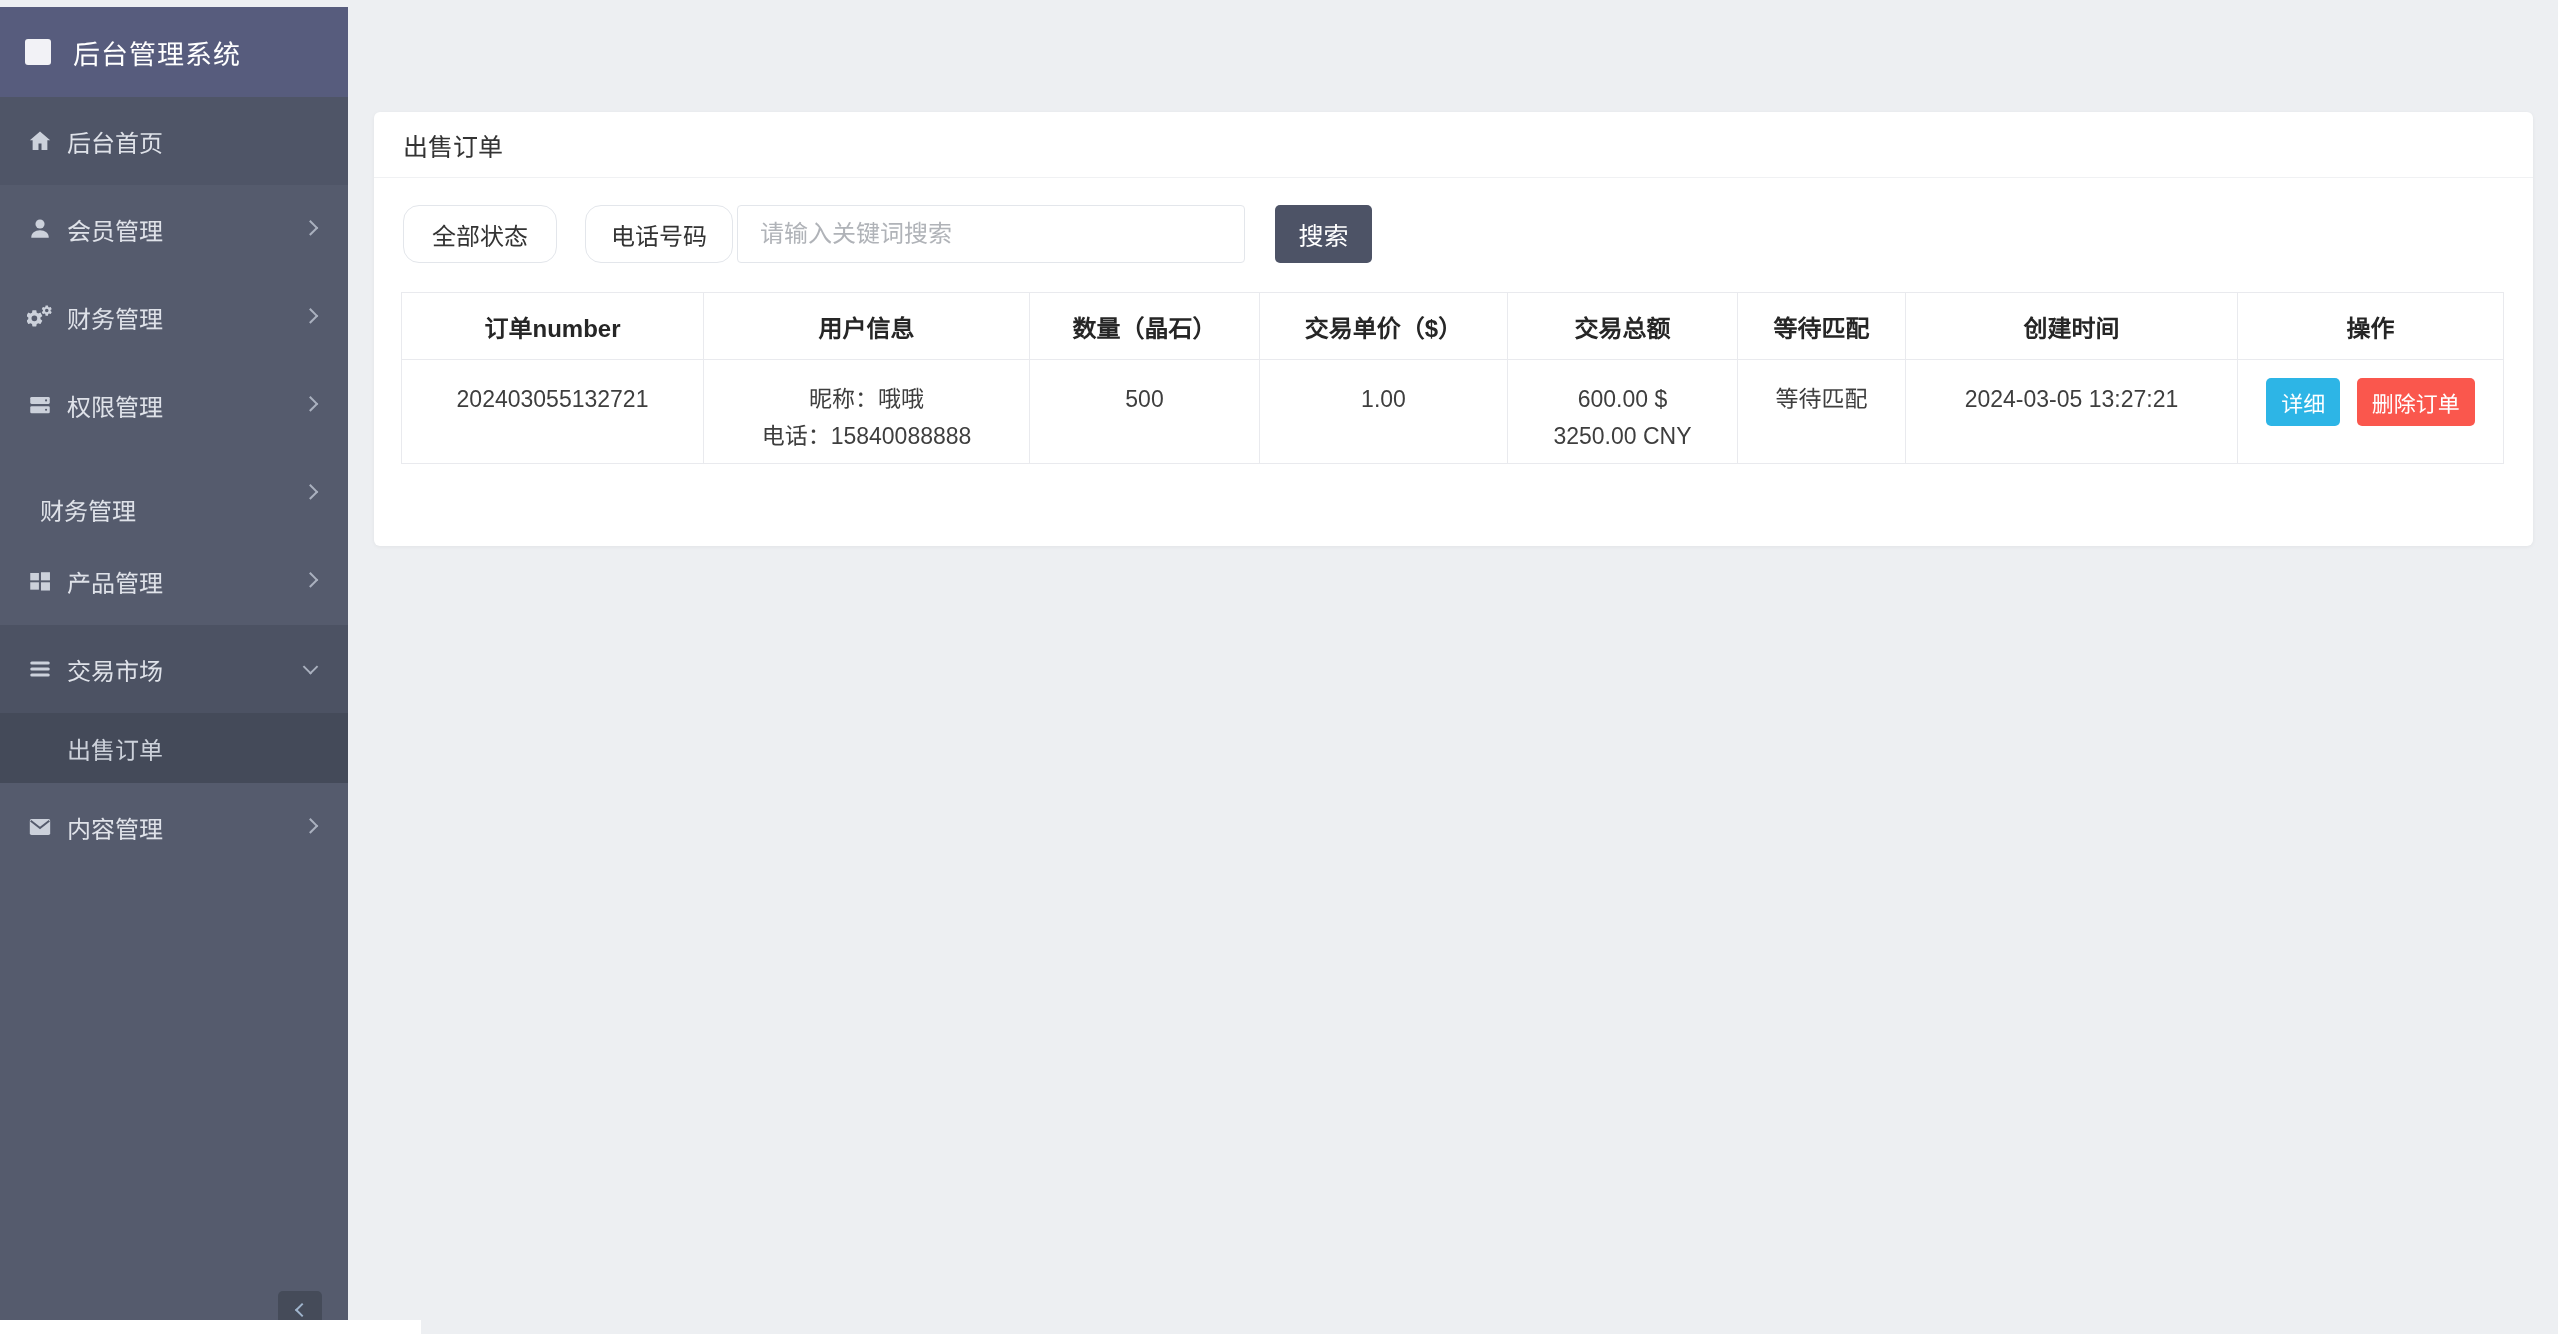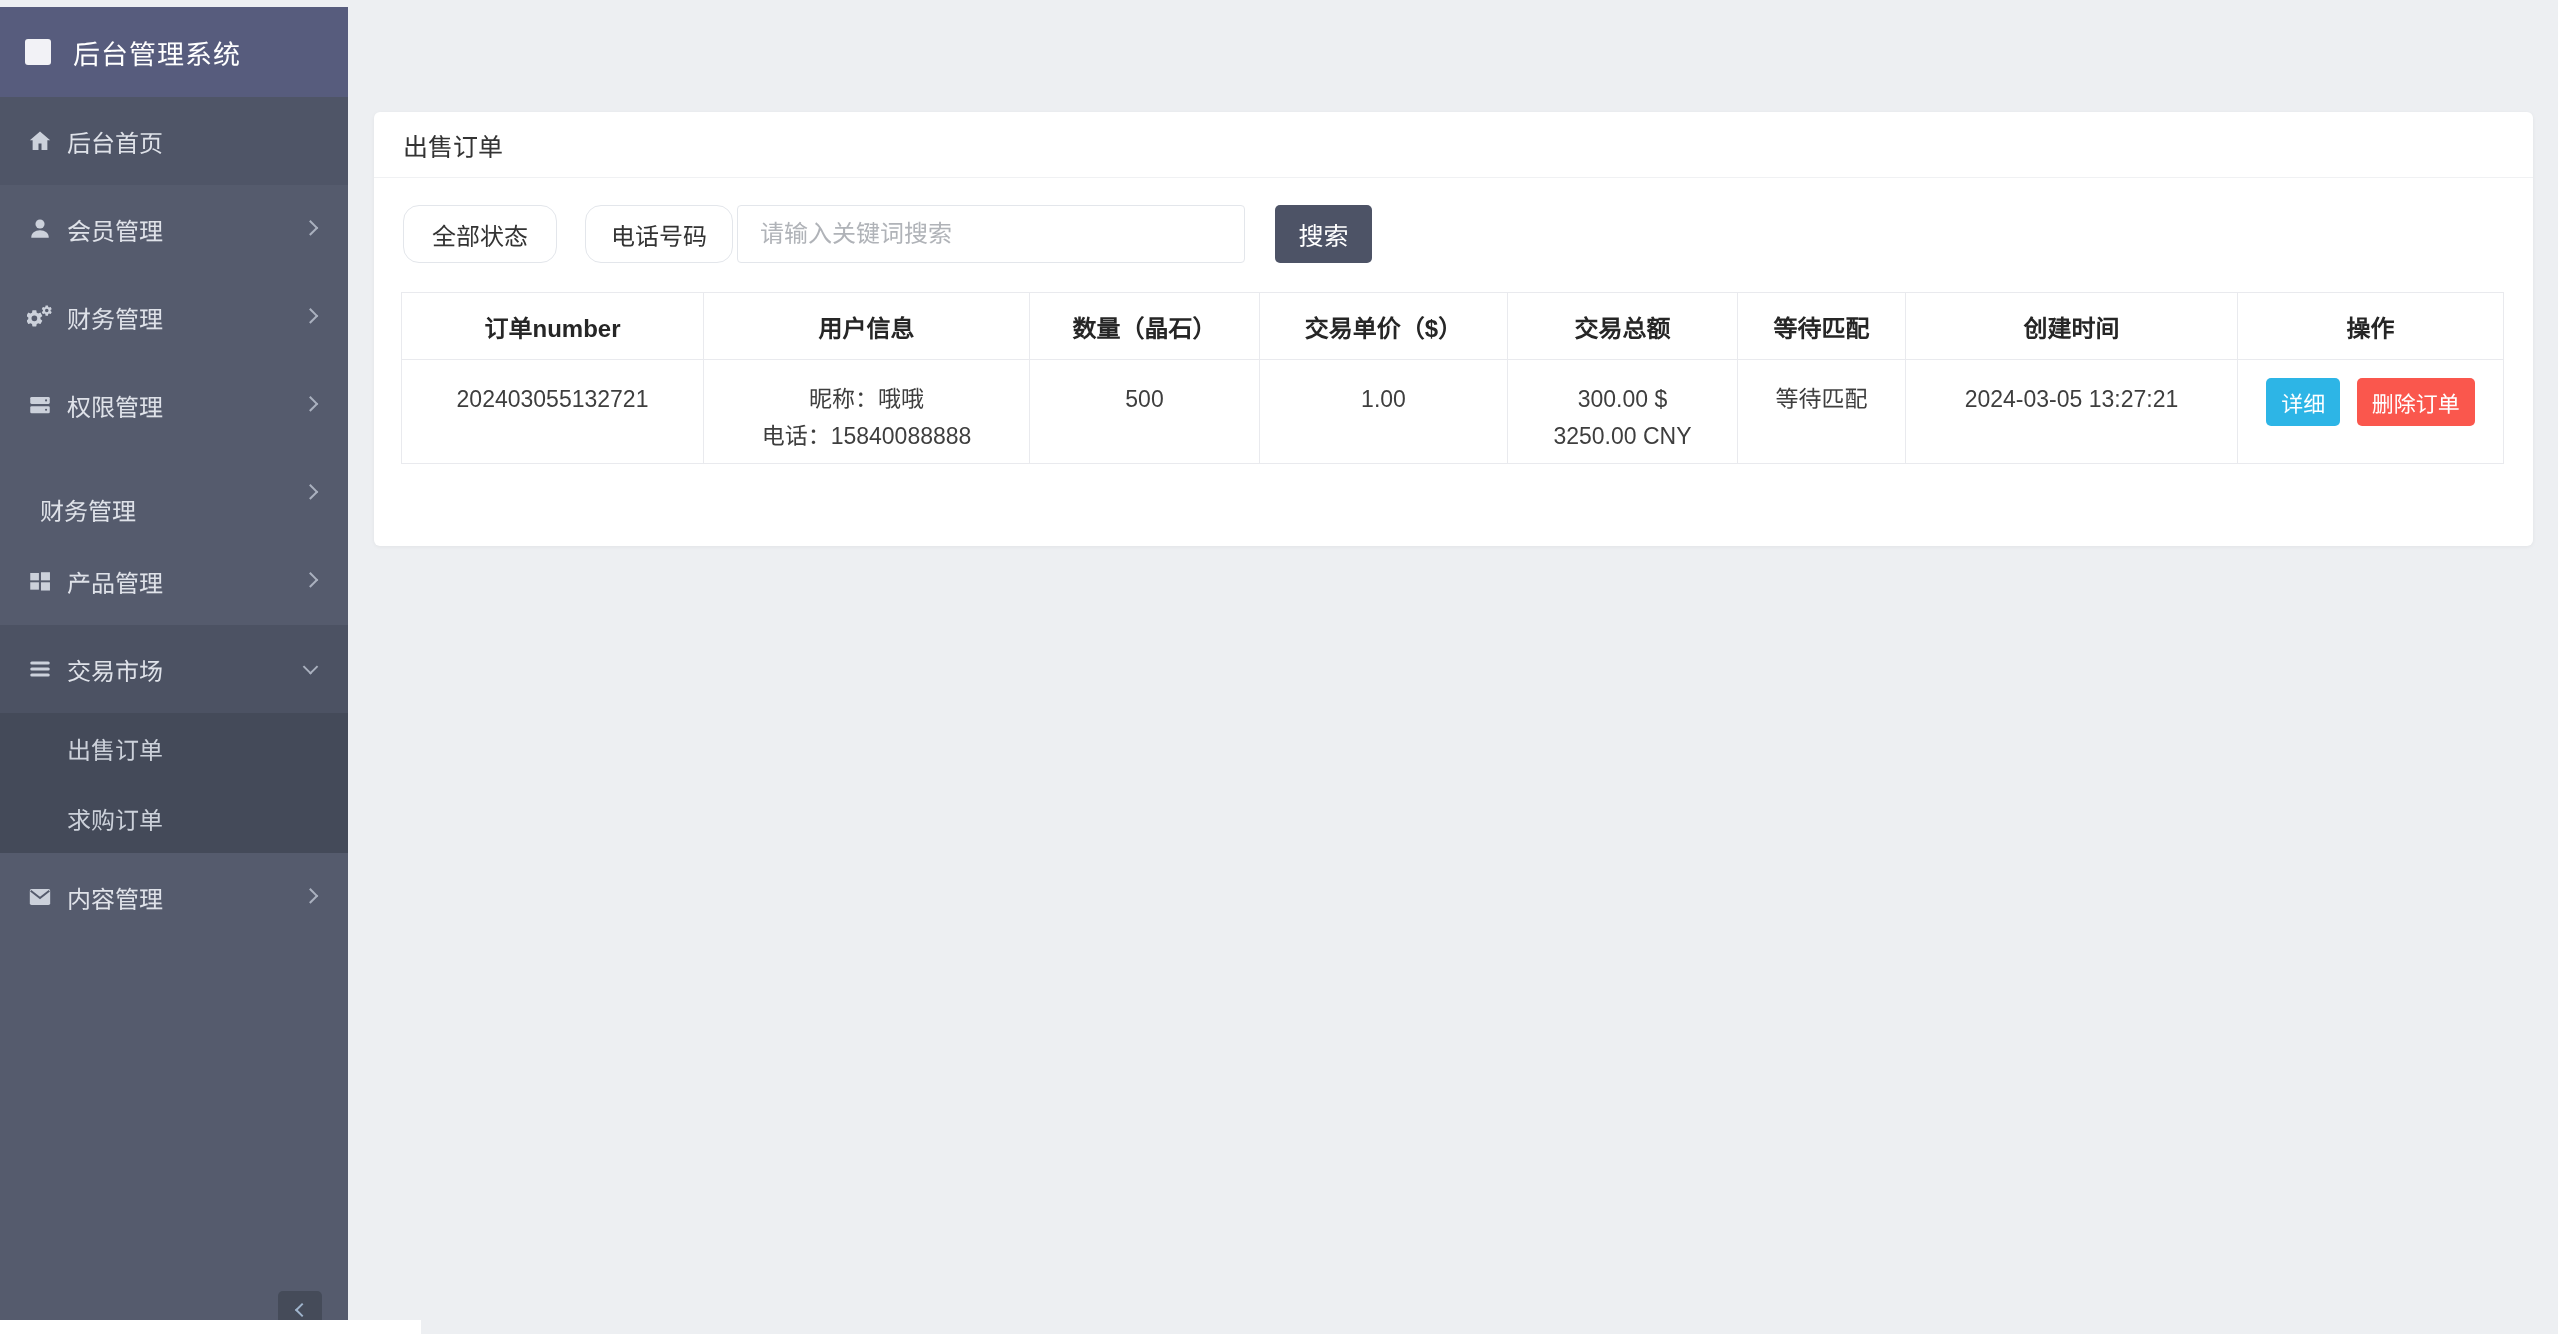"300.00 $" div { text: 300.00 -> 600.00 }
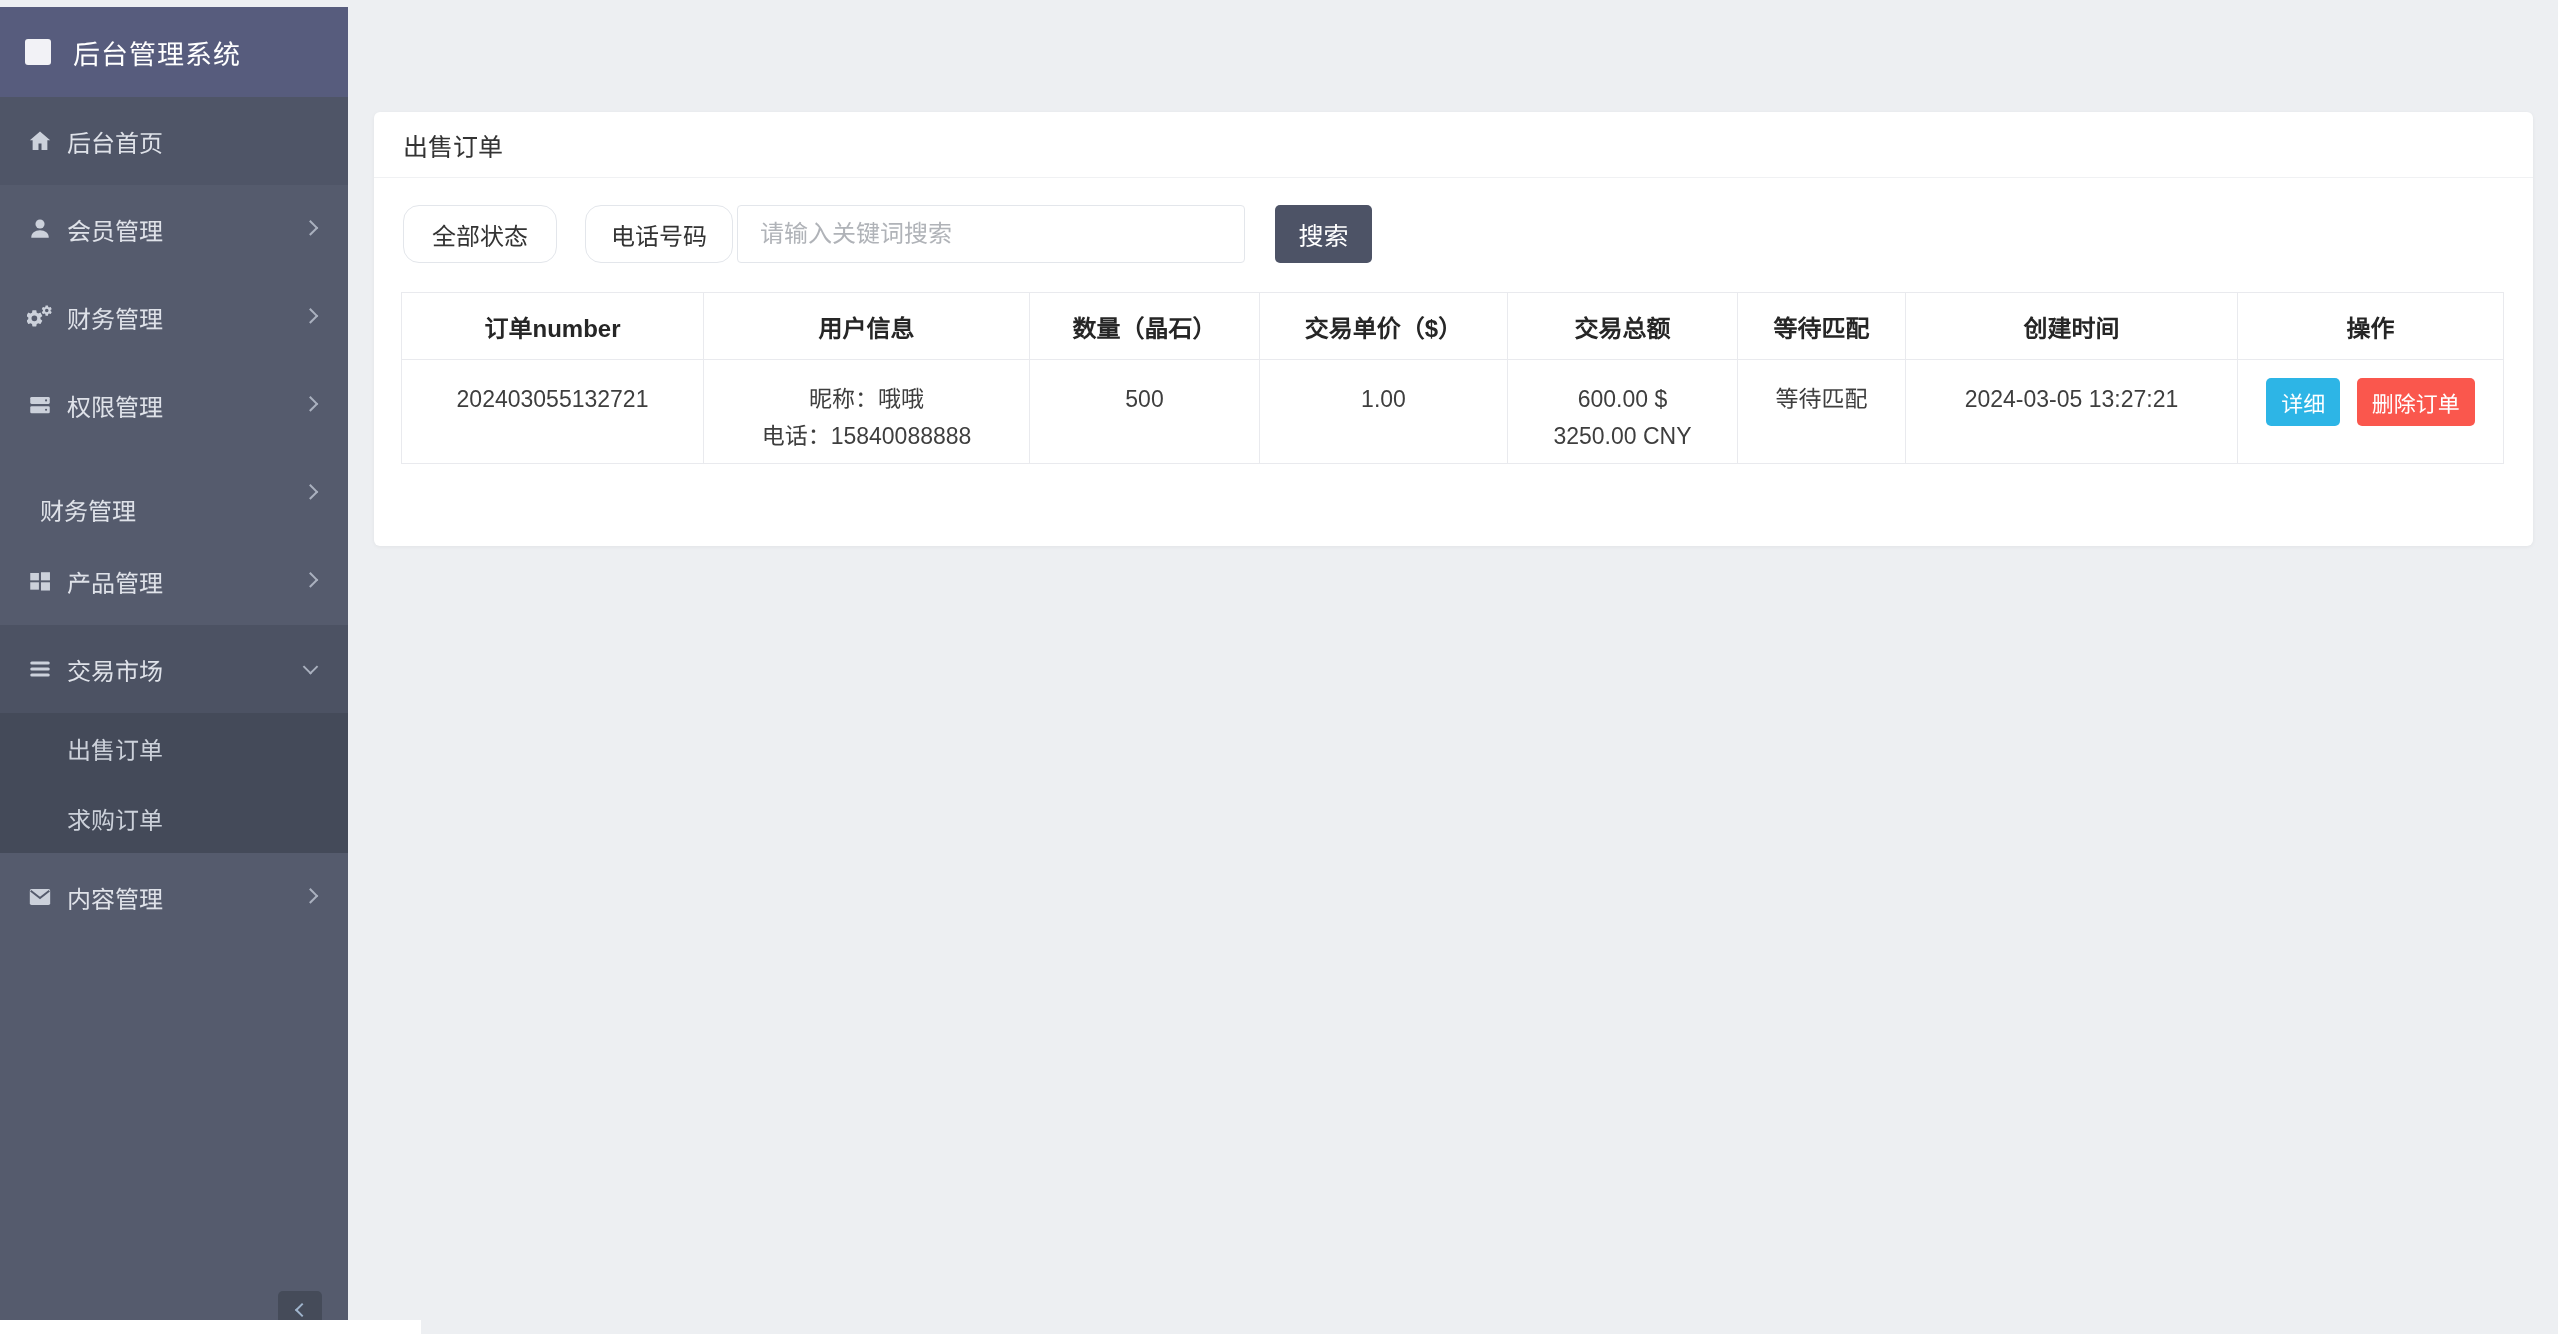"求购订单" div.sub-item { html: <div> <span>求购订单</span> </div> -> none }
